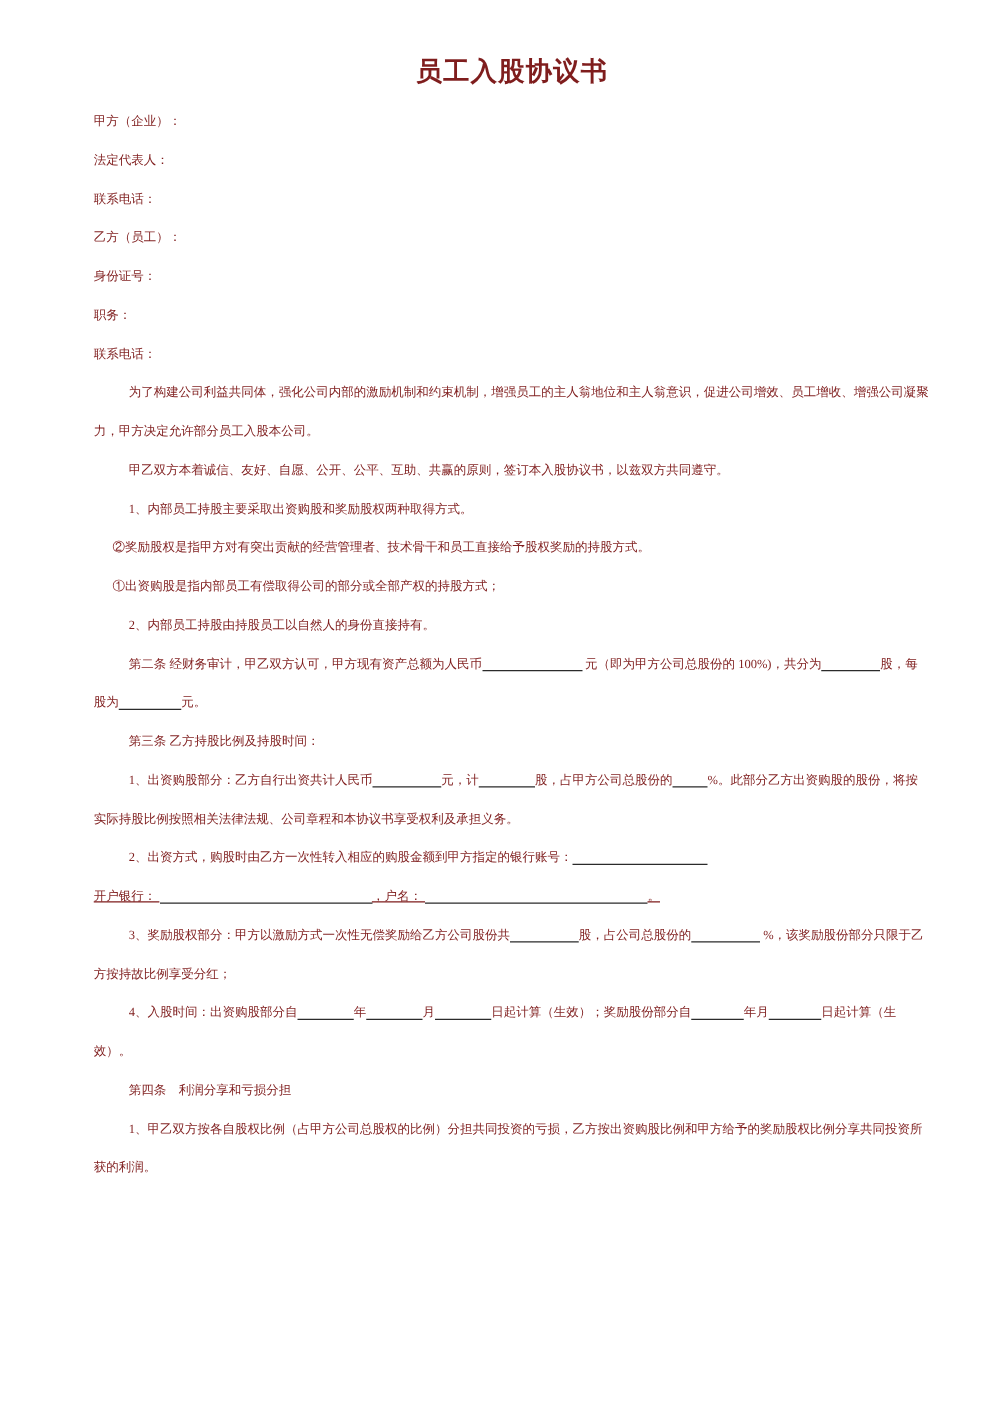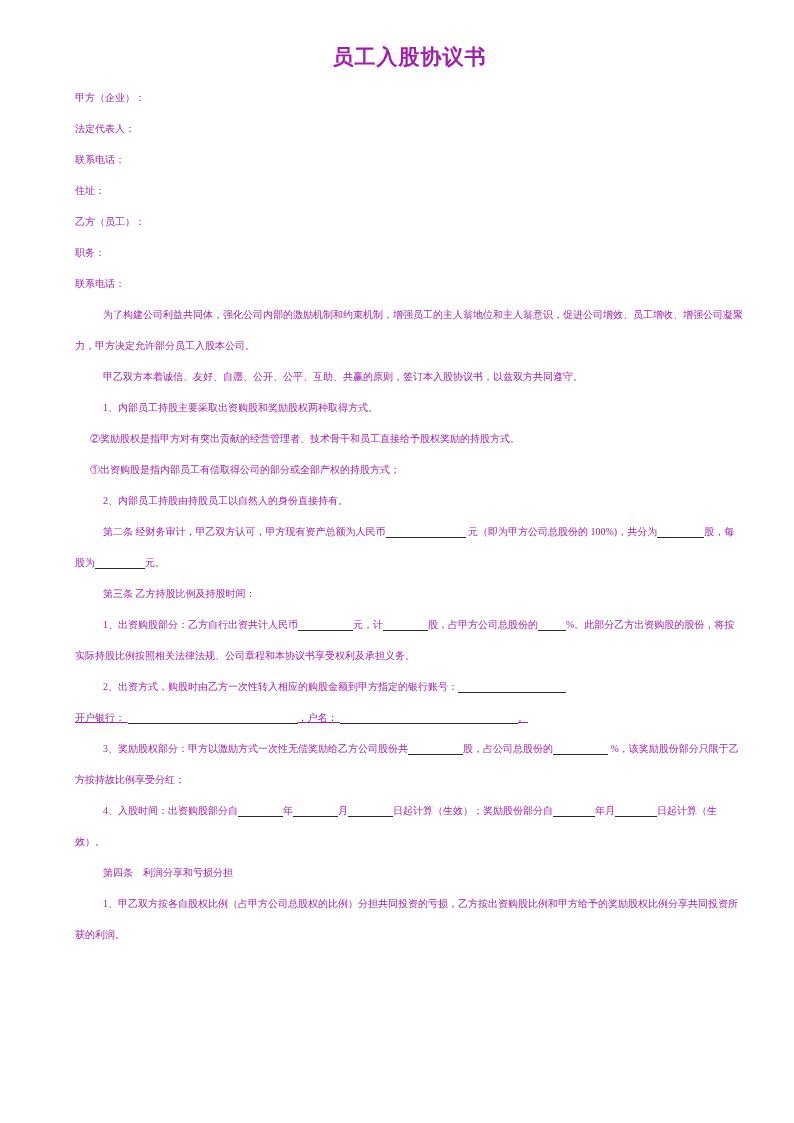"员工入股协议书" .page { color: #a21caf -> #7f1d1d }
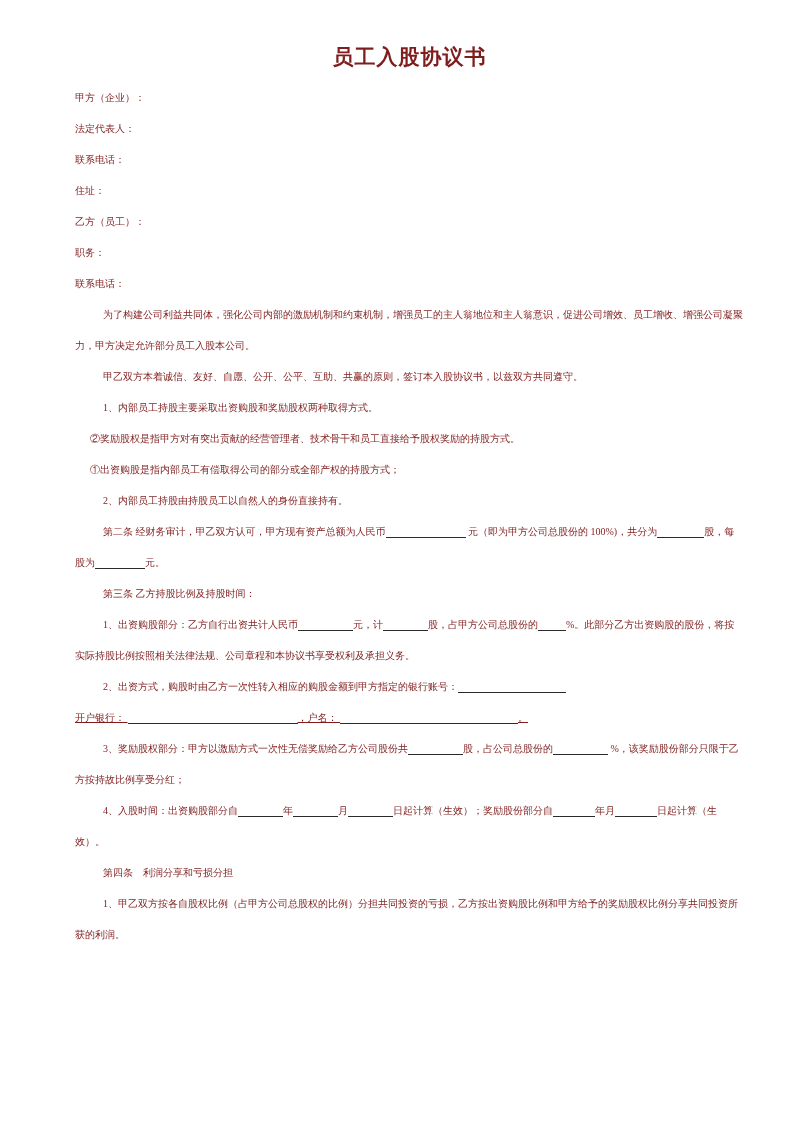"住址：" p.label { html: <p><span>住址：</span></p> -> none }
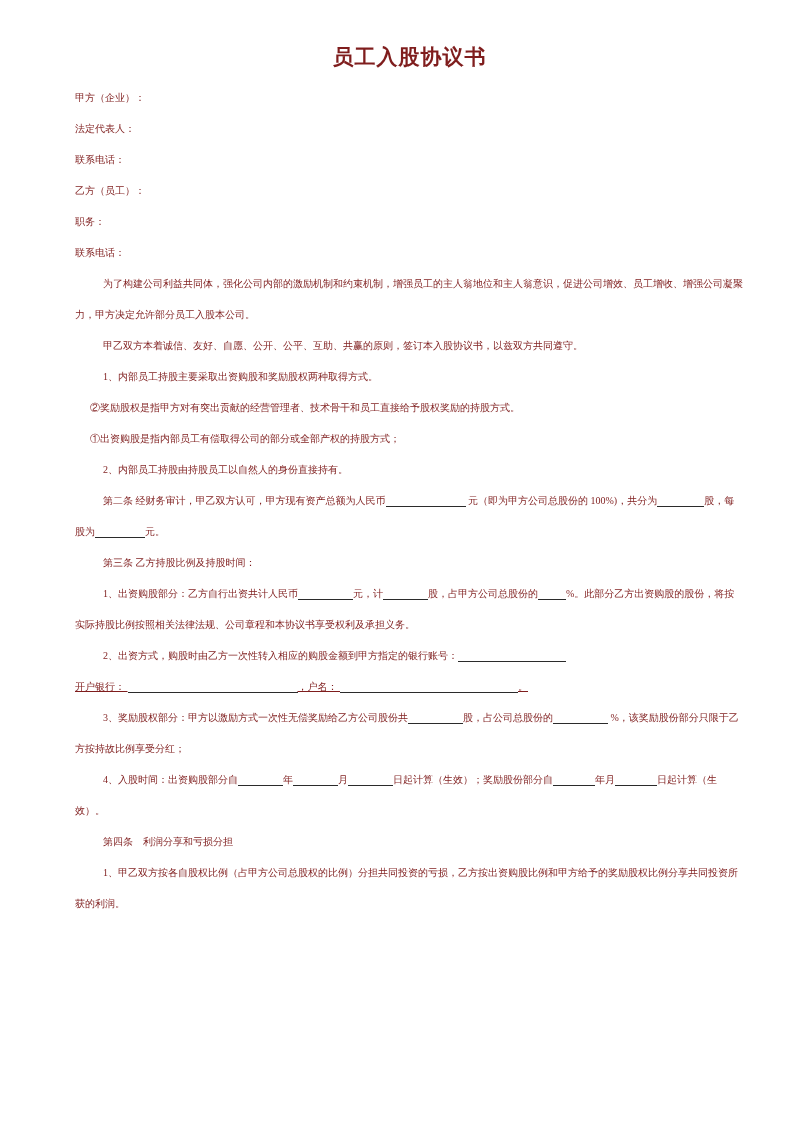"身份证号：" p.label { html: none -> <p><span>身份证号：</span></p> }
